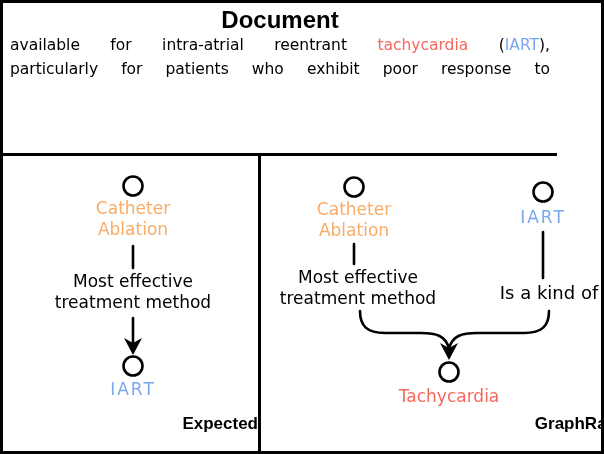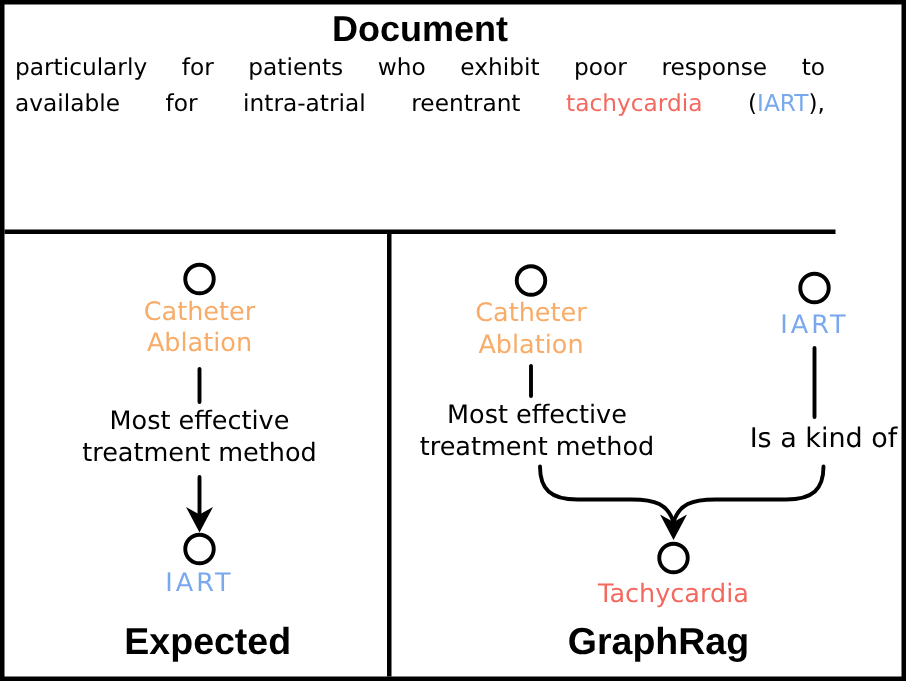"particularly for patients who exhibit" div.doc-line { order: before "available for intra-atrial reentrant" -> after "available for intra-atrial reentrant" }
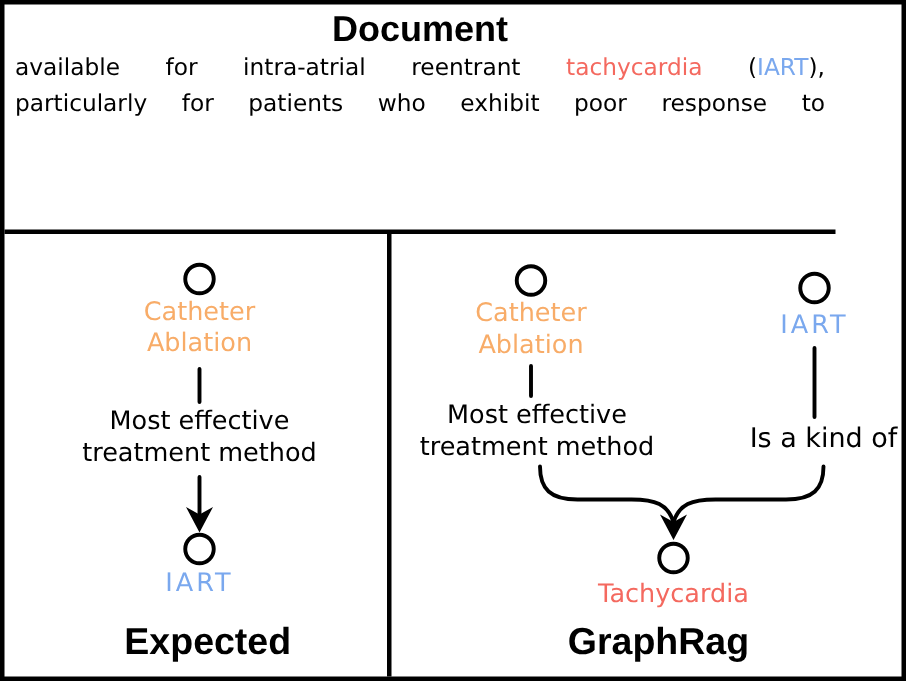"Expected" .panel-title { font-size: 25px -> 17px; text-align: center -> right }
